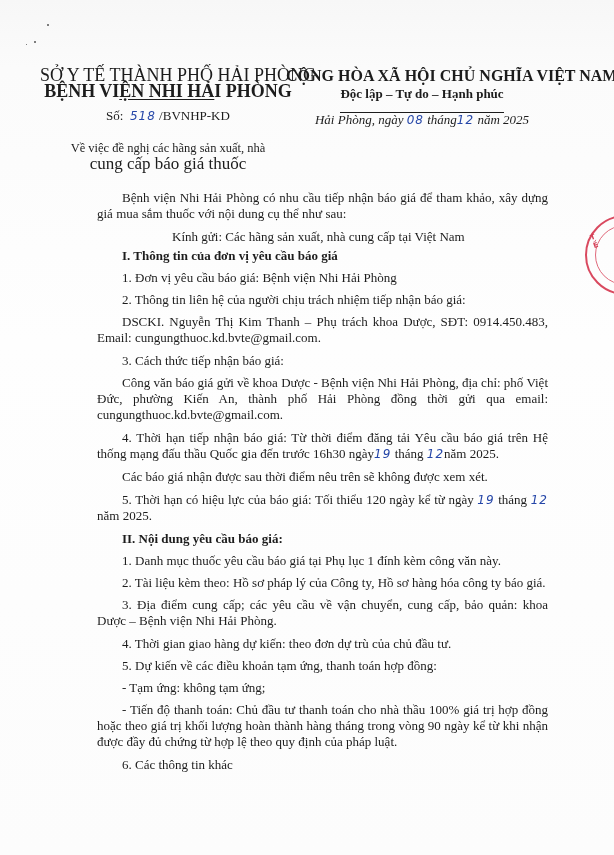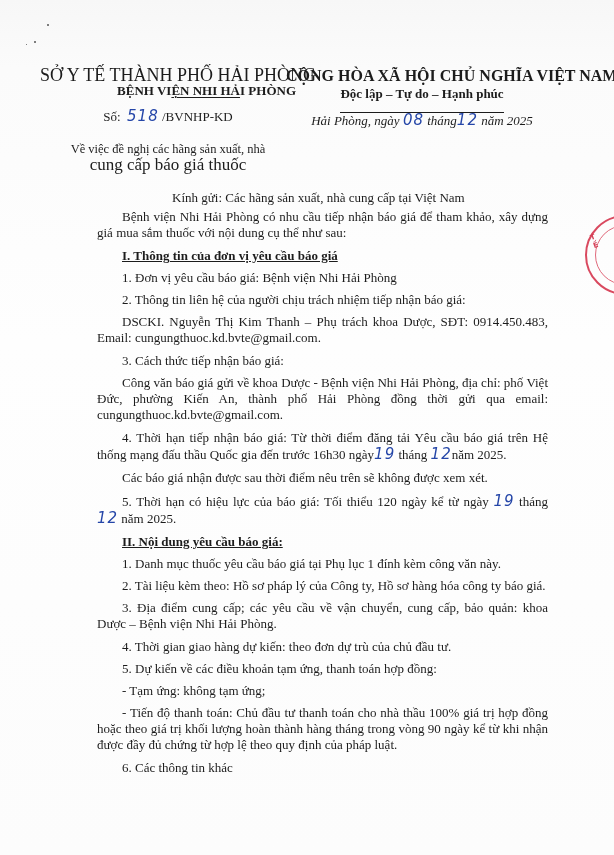"BỆNH VIỆN NHI HẢI PHÒNG" .hdr-left .l2 { font-size: 13px -> 18px; text-align: right -> none }
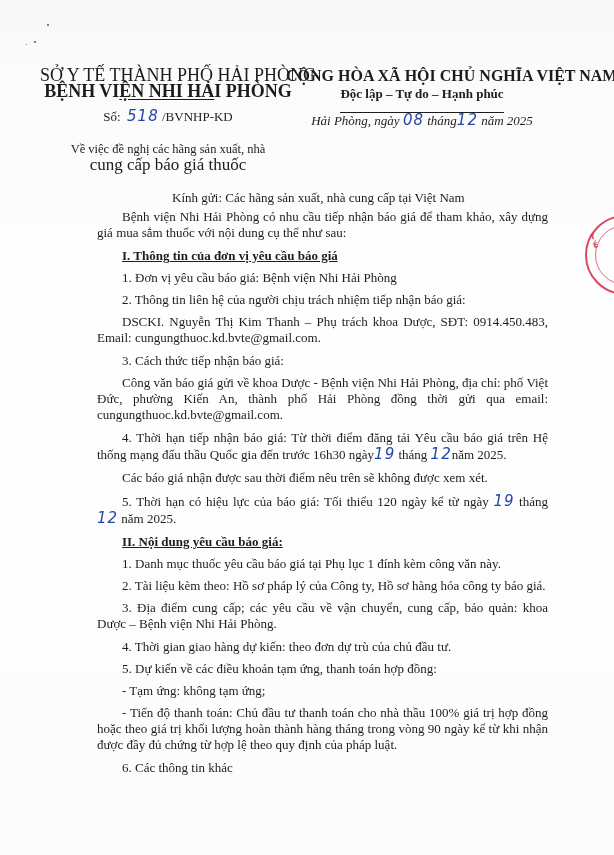"518" .hw { font-size: 15px -> 12px }
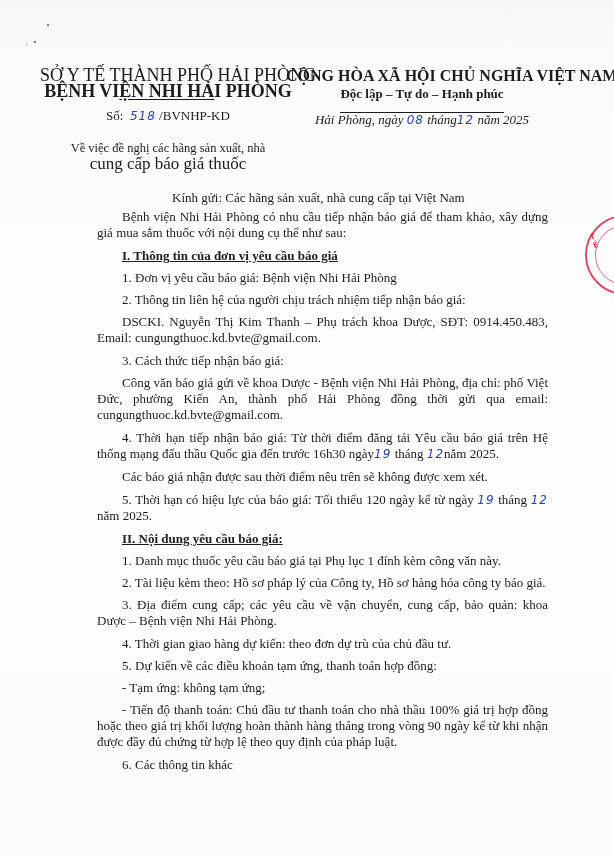"Kính gửi: Các hãng sản" p.p { order: before "Bệnh viện Nhi Hải Phòng có" -> after "Bệnh viện Nhi Hải Phòng có" }
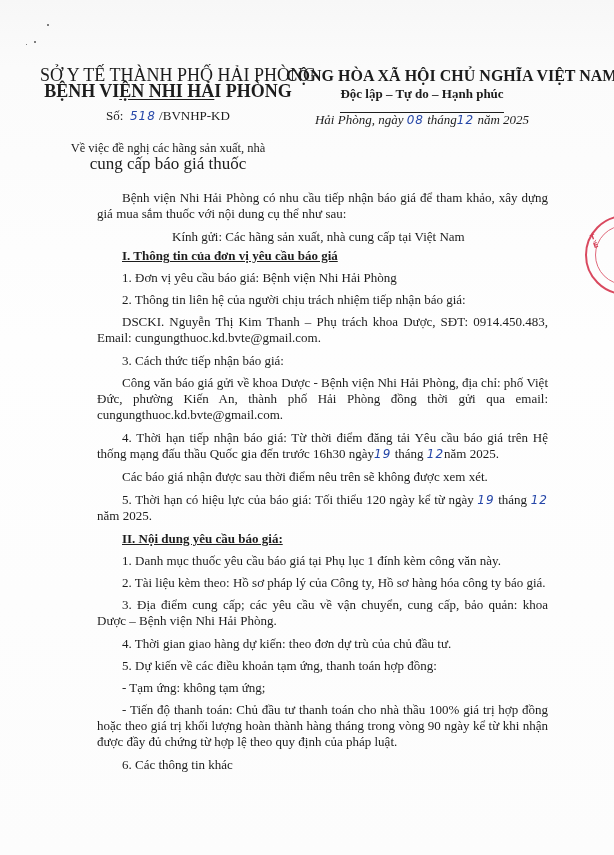"I. Thông tin của đơn" .p.bold { text-decoration: underline -> none }
